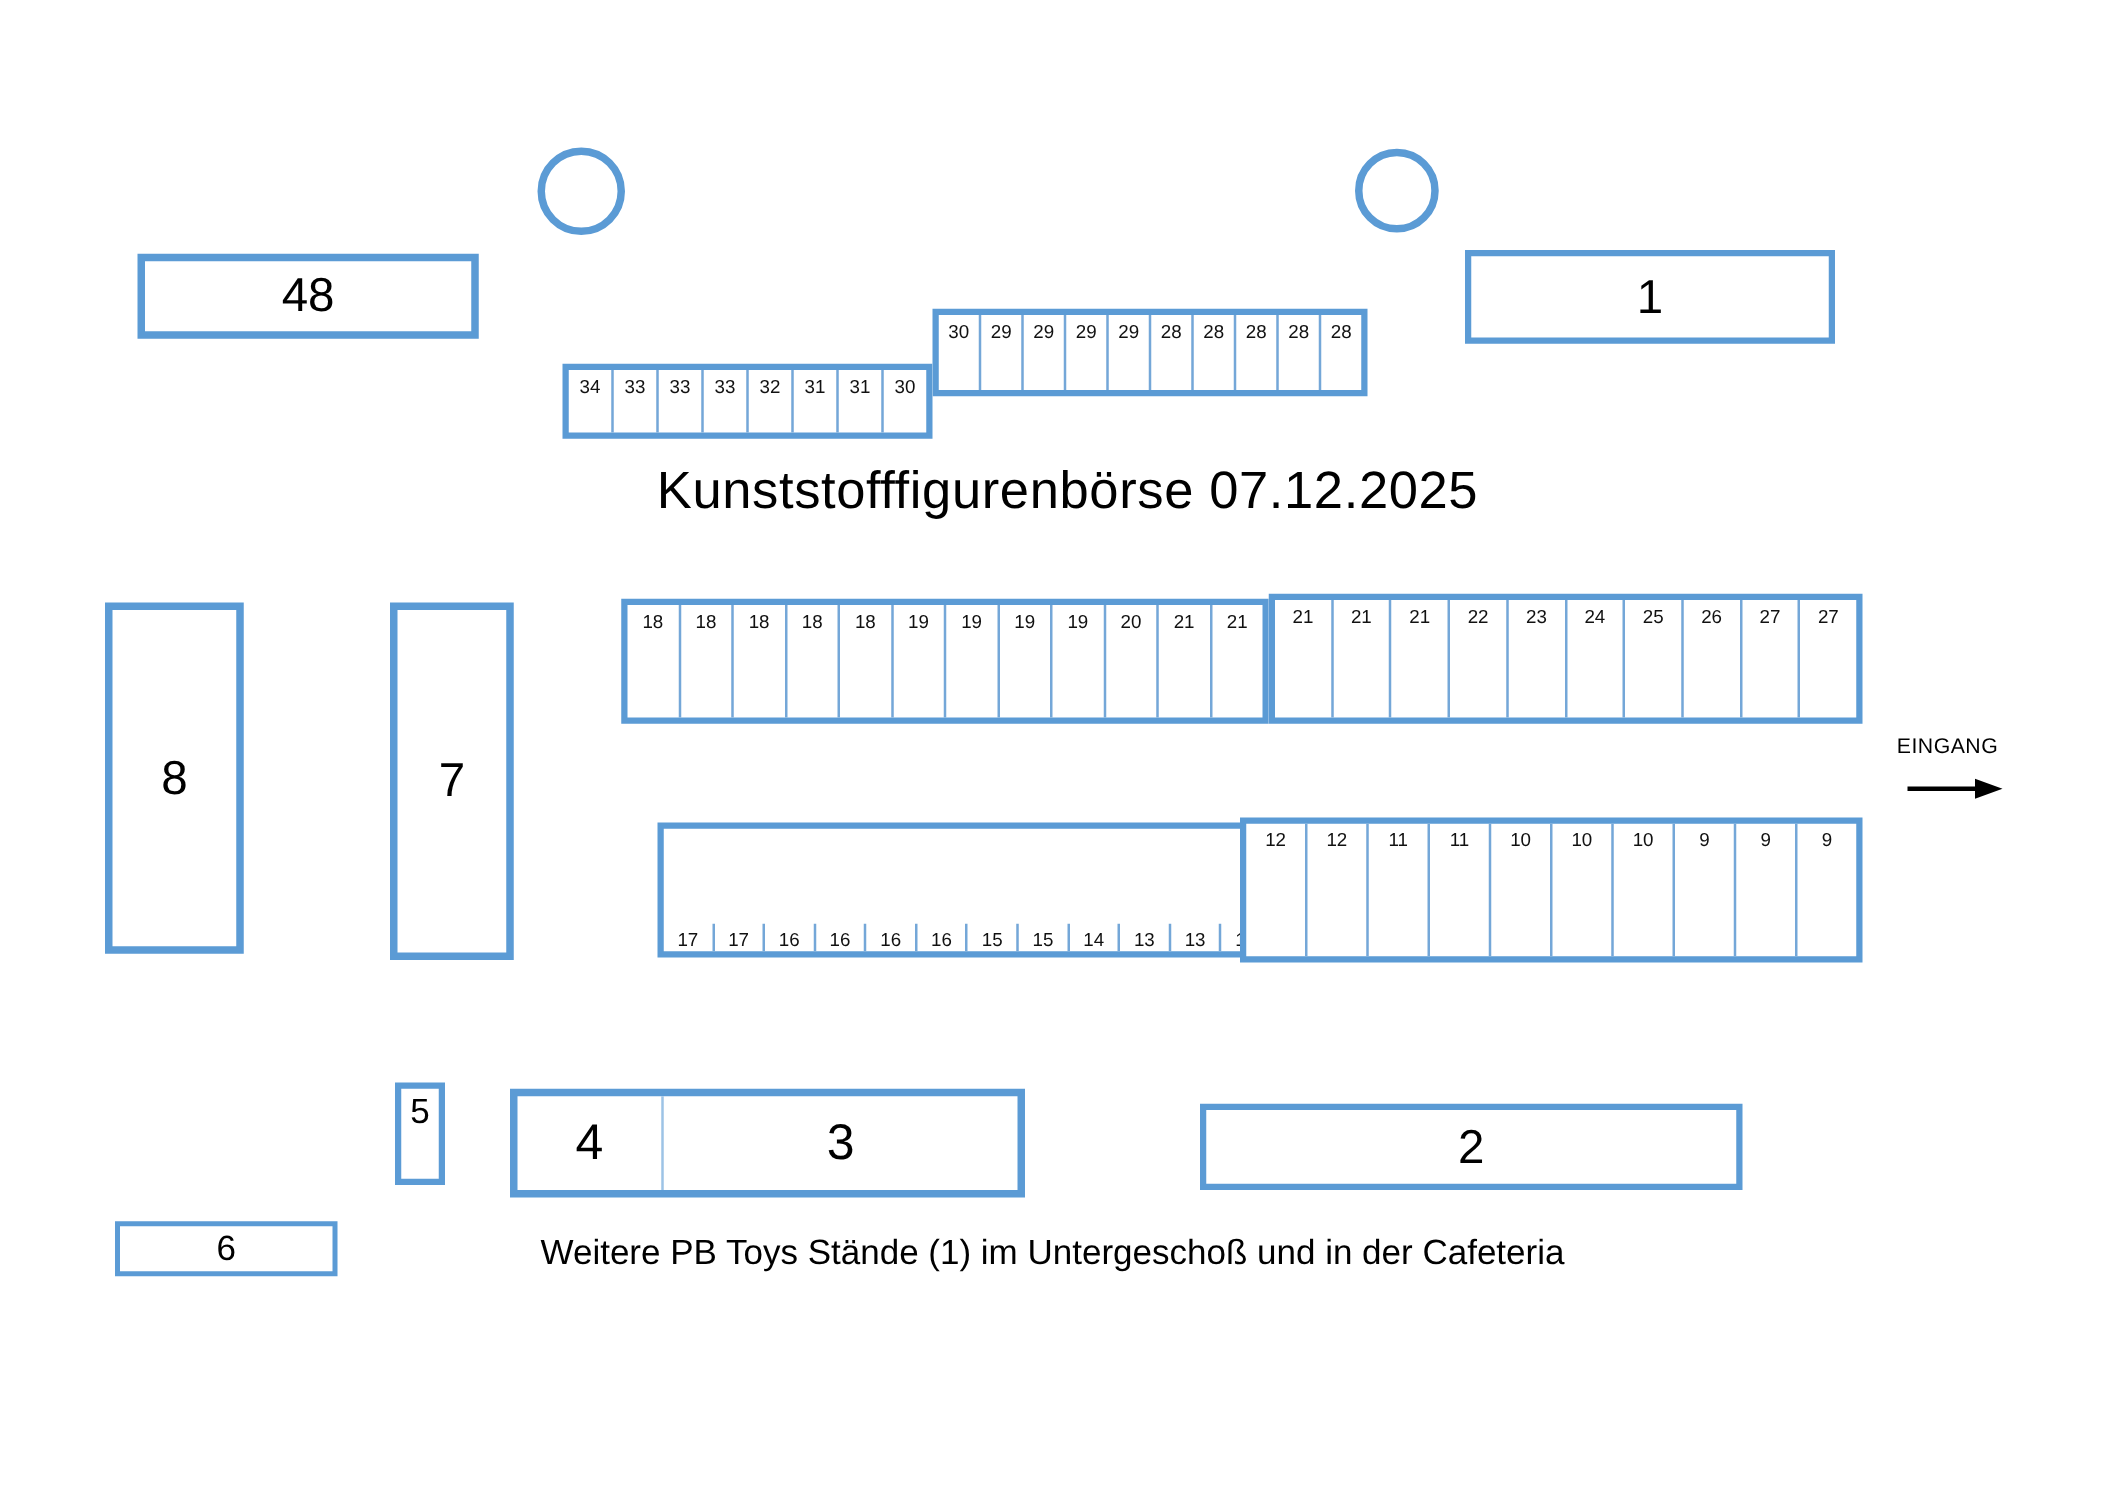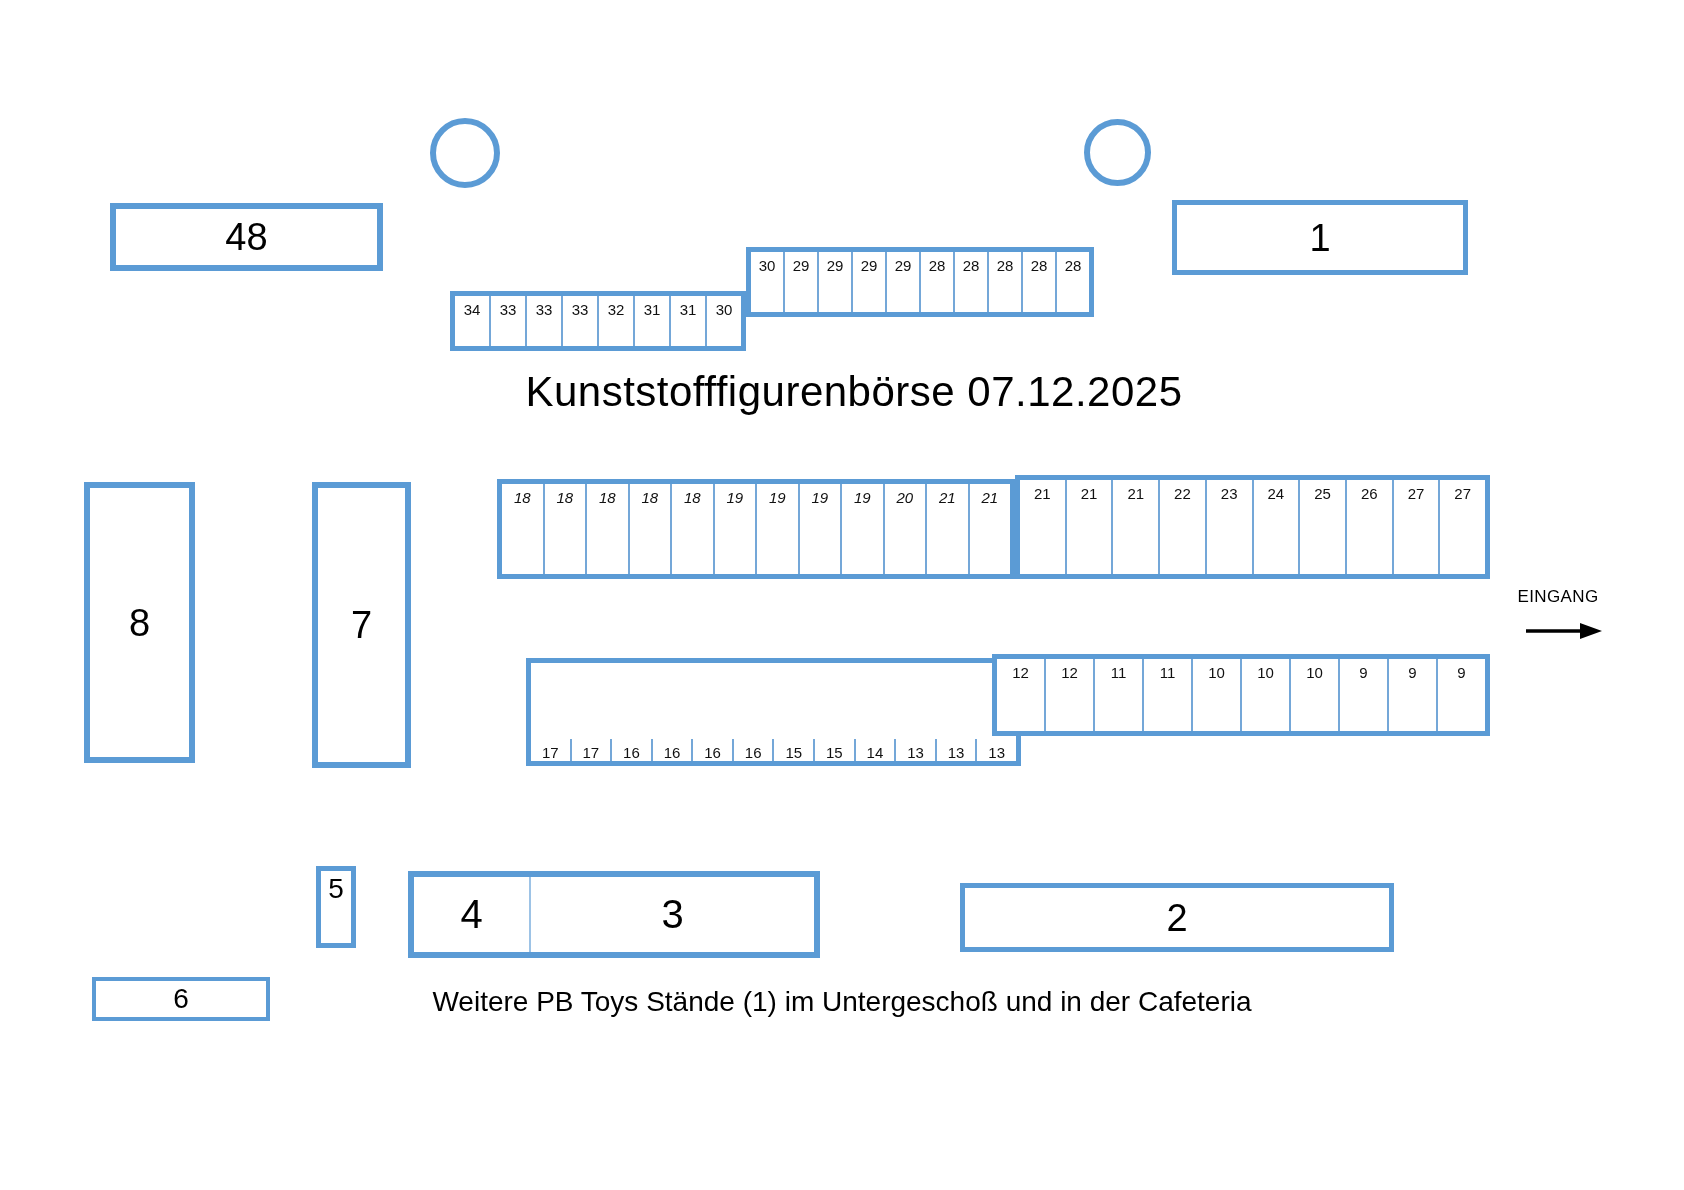"18" div.shape { font-style: italic -> none }
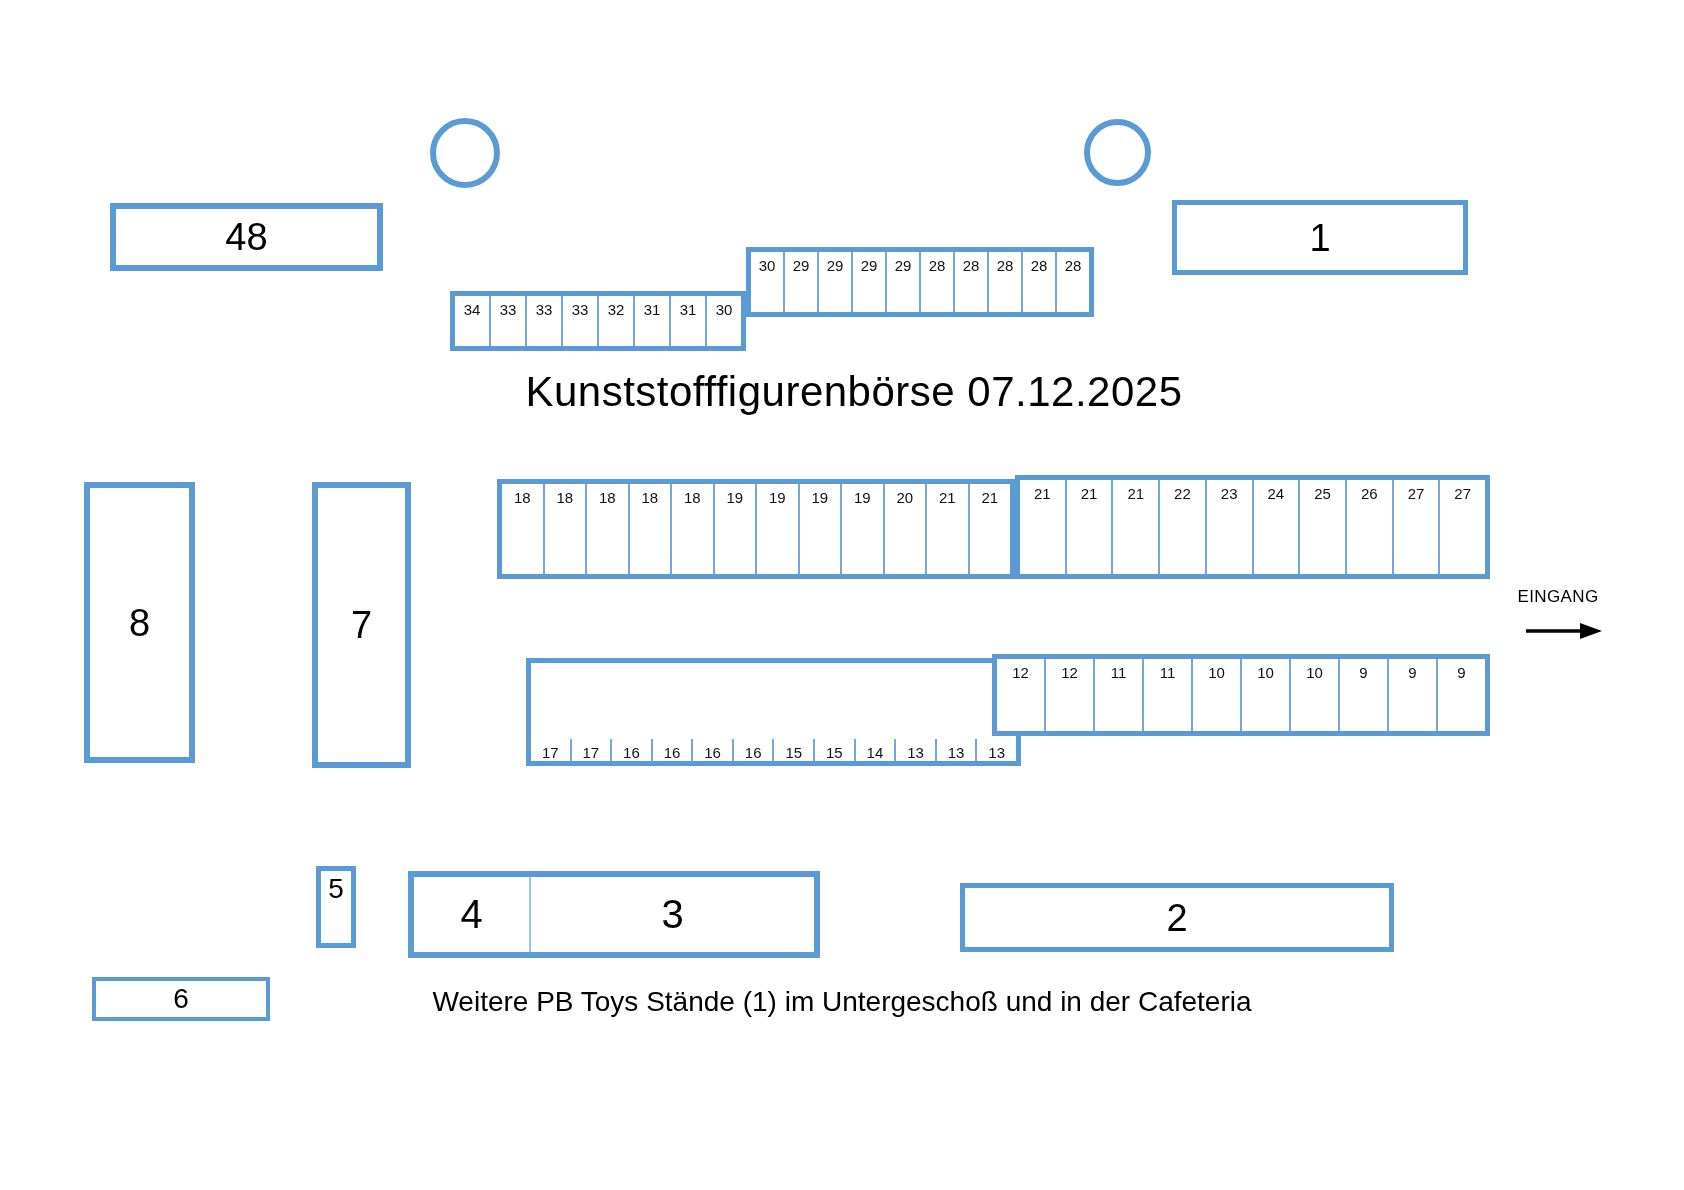"12" div.shape { height: 82px -> 116px }
